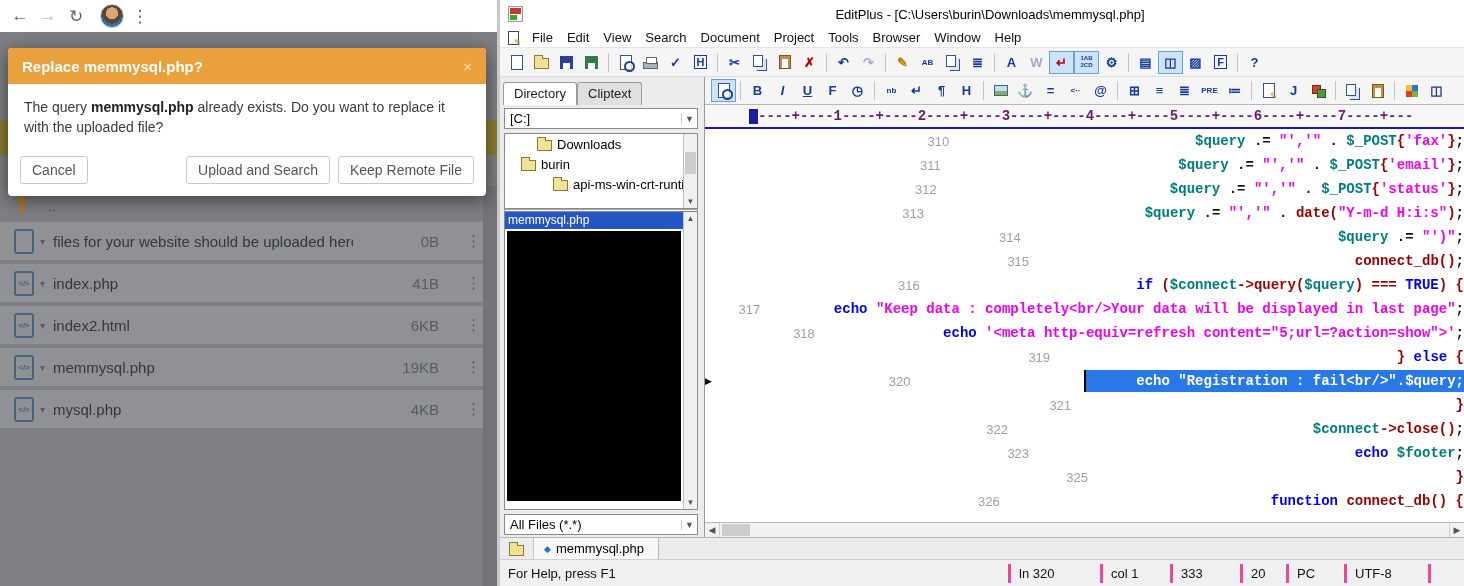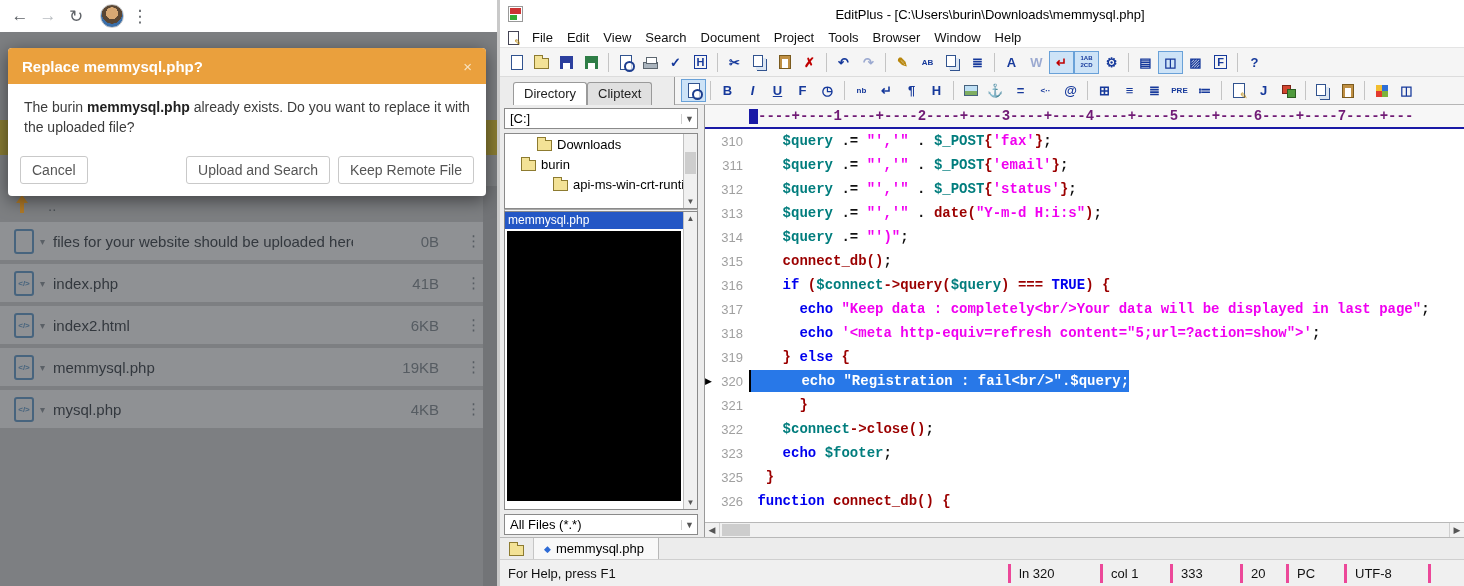"Directory" #side-tabs { padding-left: 13px -> 3px; width: 175px -> 205px }
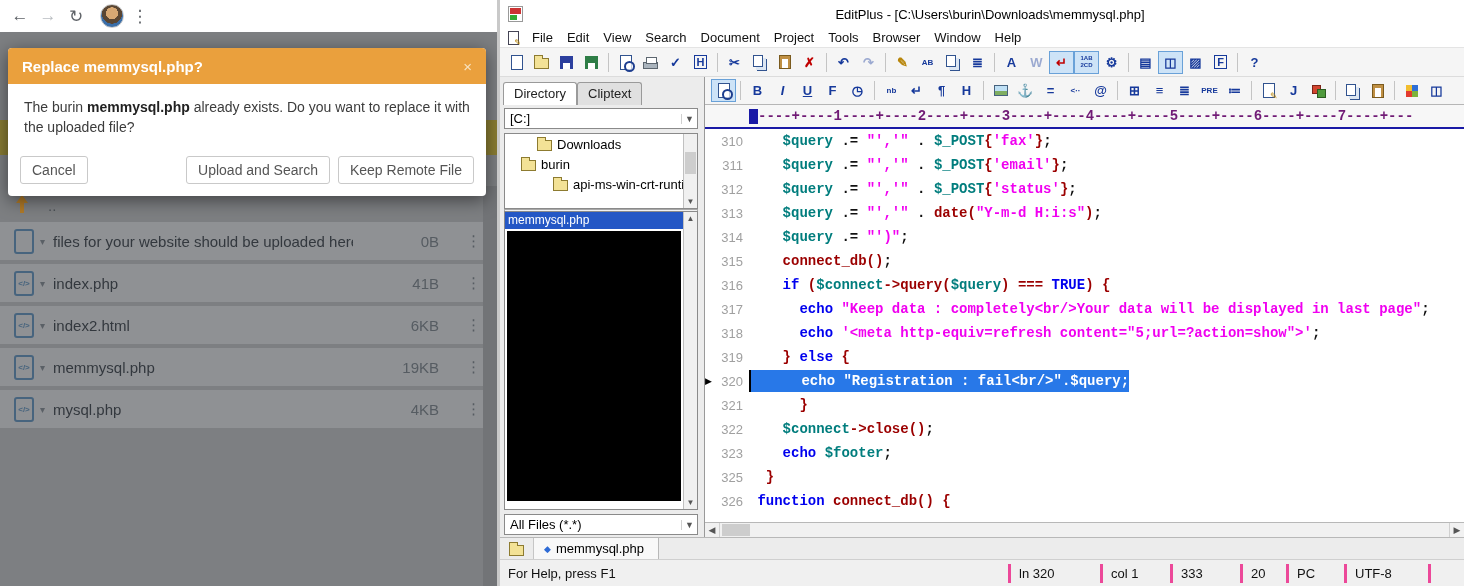"The burin" span { text: burin -> query }
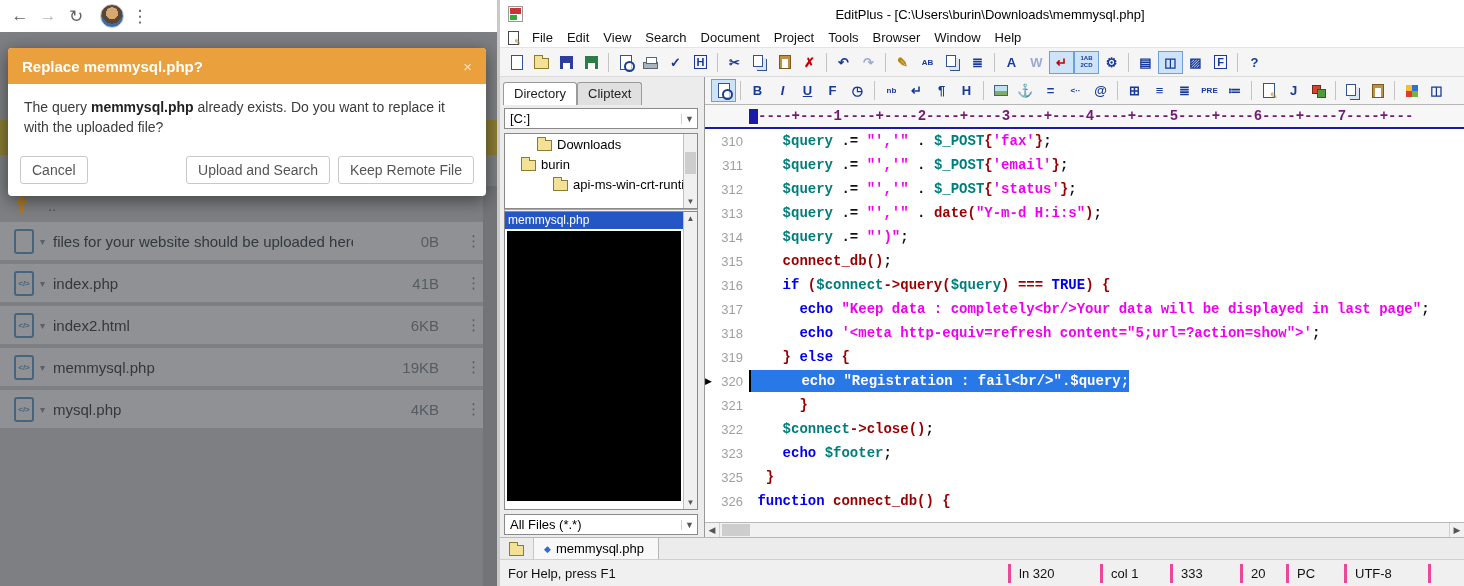"310" .cl { justify-content: none -> space-between }
